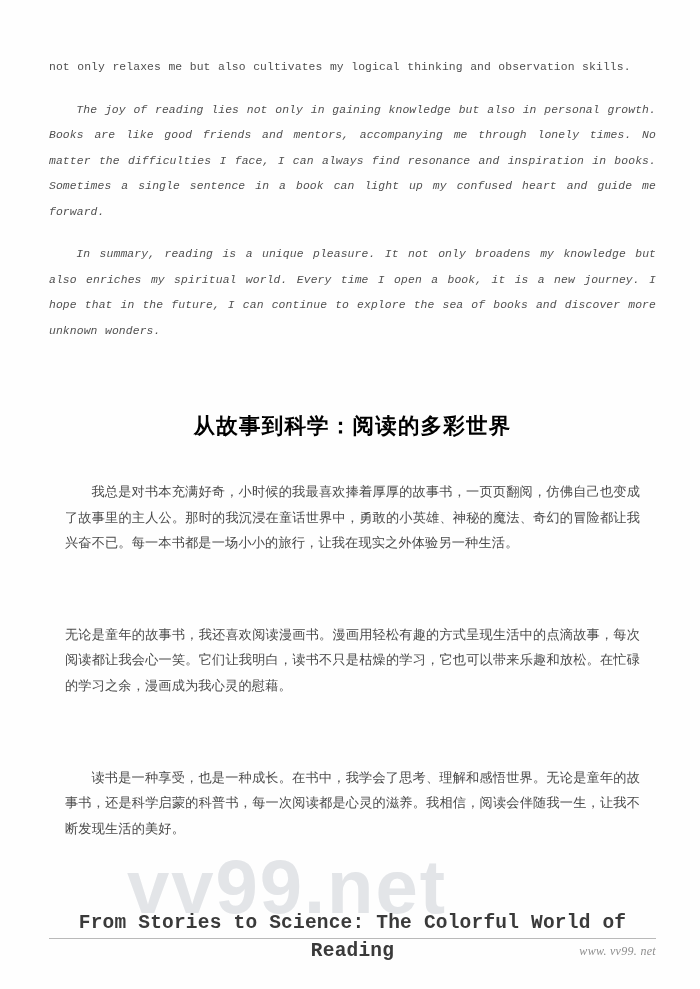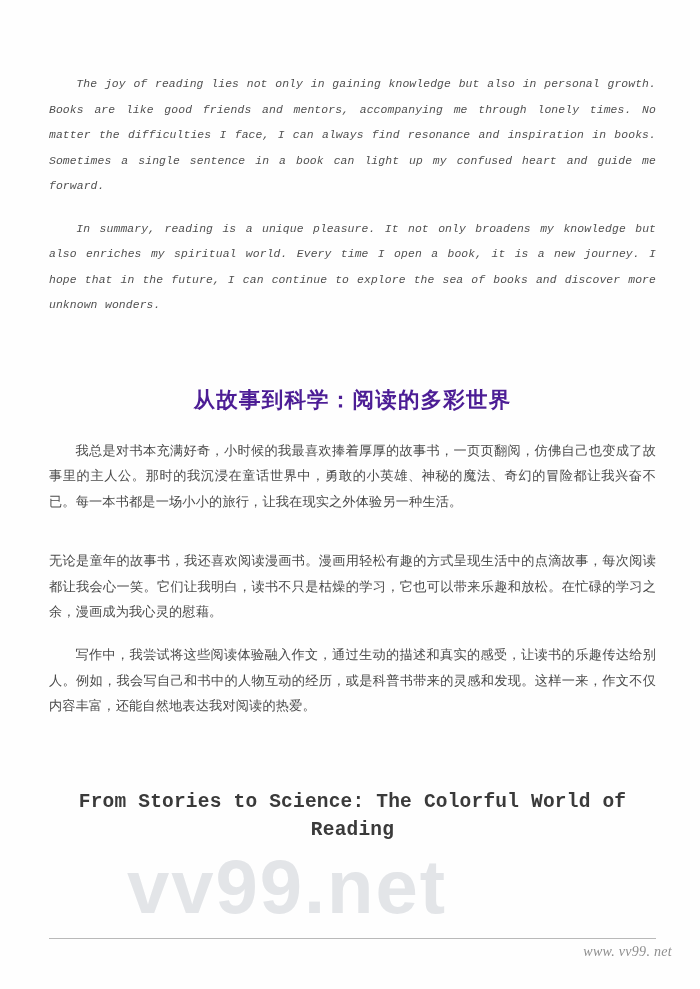"not only relaxes me but" p.en-para { html: none -> <p>not only relaxes me but also cultivates my logical thinking and observation skills.</p> }
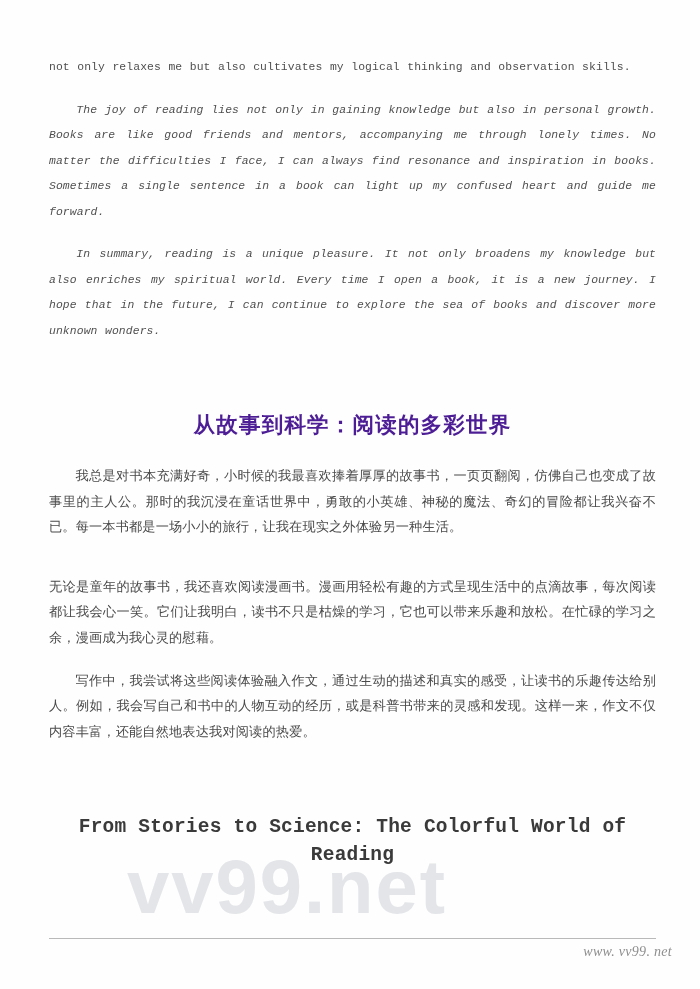"从故事到科学：阅读的多彩世界" .cn-heading { color: #4c1d95 -> #000000; font-family: Liberation Mono, monospace -> Liberation Serif, serif }
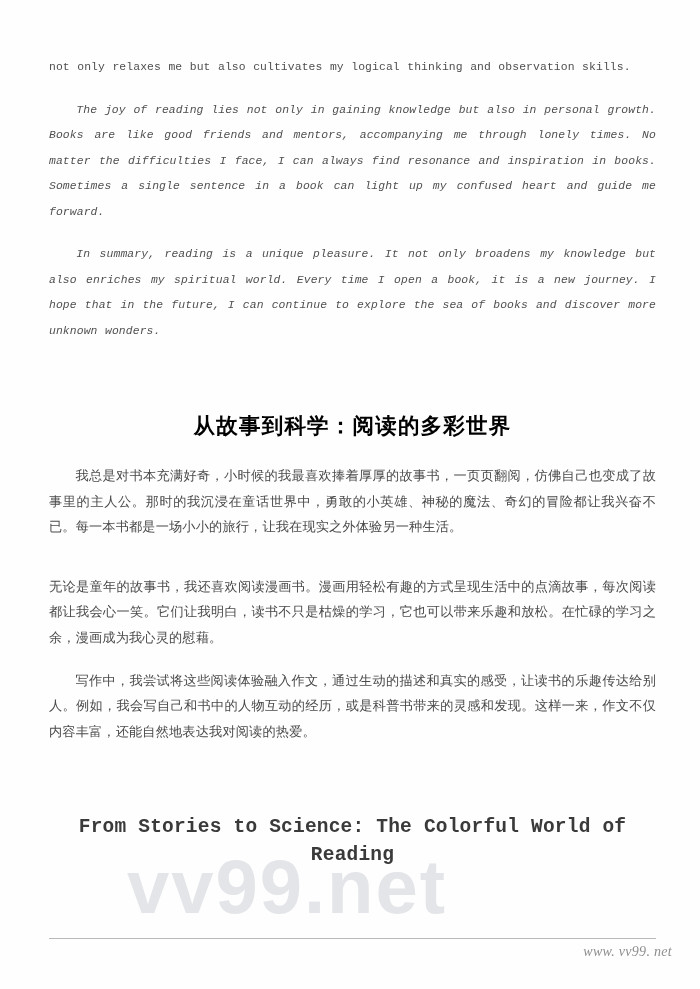"我总是对书本充满好奇，小时候的我最喜欢捧着厚厚的故事书，一页页翻阅，仿佛自己也变" .cn-para { margin: 0 -> 16px }
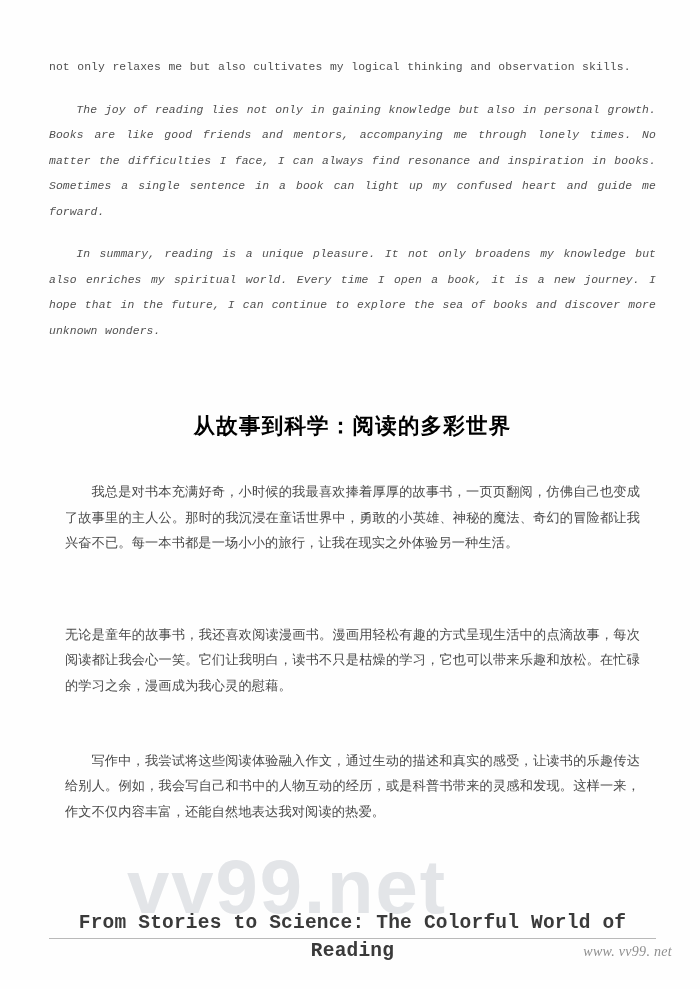"写作中，我尝试将这些阅读体验融入作文，通过生动的描述和真实的感受，让读书的乐趣传" p.cn-para { html: <p>写作中，我尝试将这些阅读体验融入作文，通过生动的描述和真实的感受，让读书的乐趣传达给别人。例如，我会写自己和书中的人物互动的经历，或是科普书带来的灵感和发现。这样一来，作文不仅内容丰富，还能自然地表达我对阅读的热爱。</p> -> none }
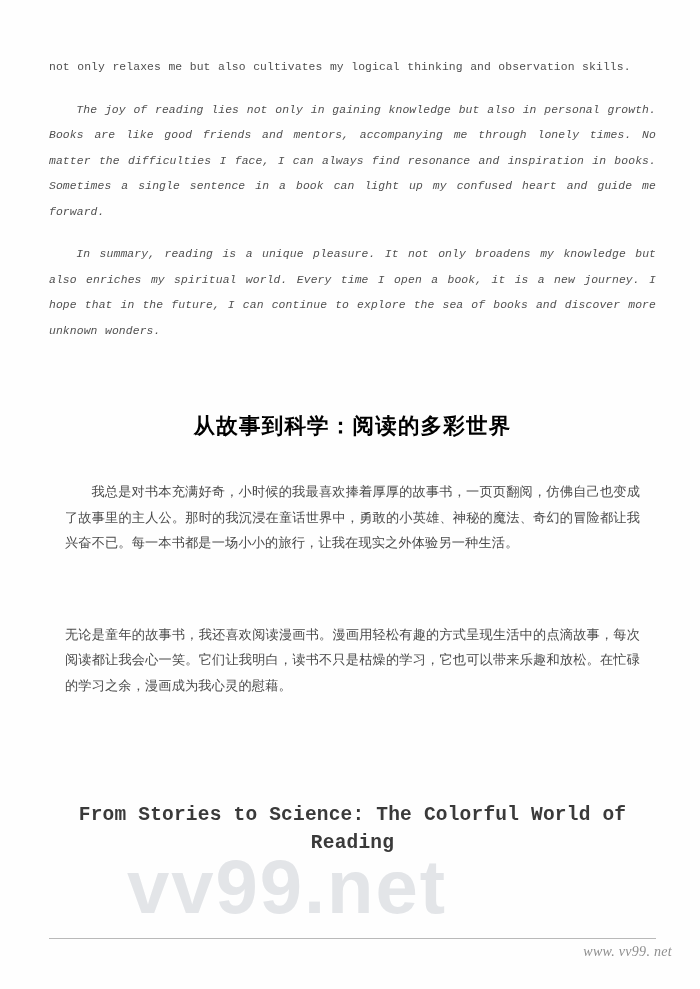"读书是一种享受，也是一种成长。在书中，我学会了思考、理解和感悟世界。无论是童年的" p.cn-para { html: none -> <p>读书是一种享受，也是一种成长。在书中，我学会了思考、理解和感悟世界。无论是童年的故事书，还是科学启蒙的科普书，每一次阅读都是心灵的滋养。我相信，阅读会伴随我一生，让我不断发现生活的美好。</p> }
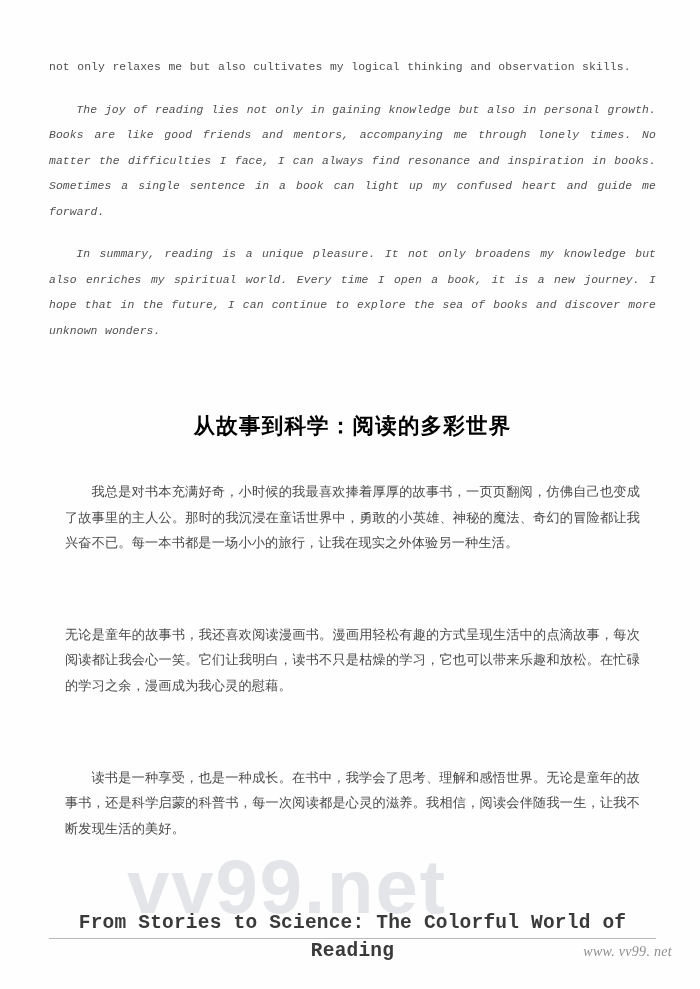"www. vv99. net" .footer-url { font-size: 14px -> 12px; right: 28px -> 44px }
